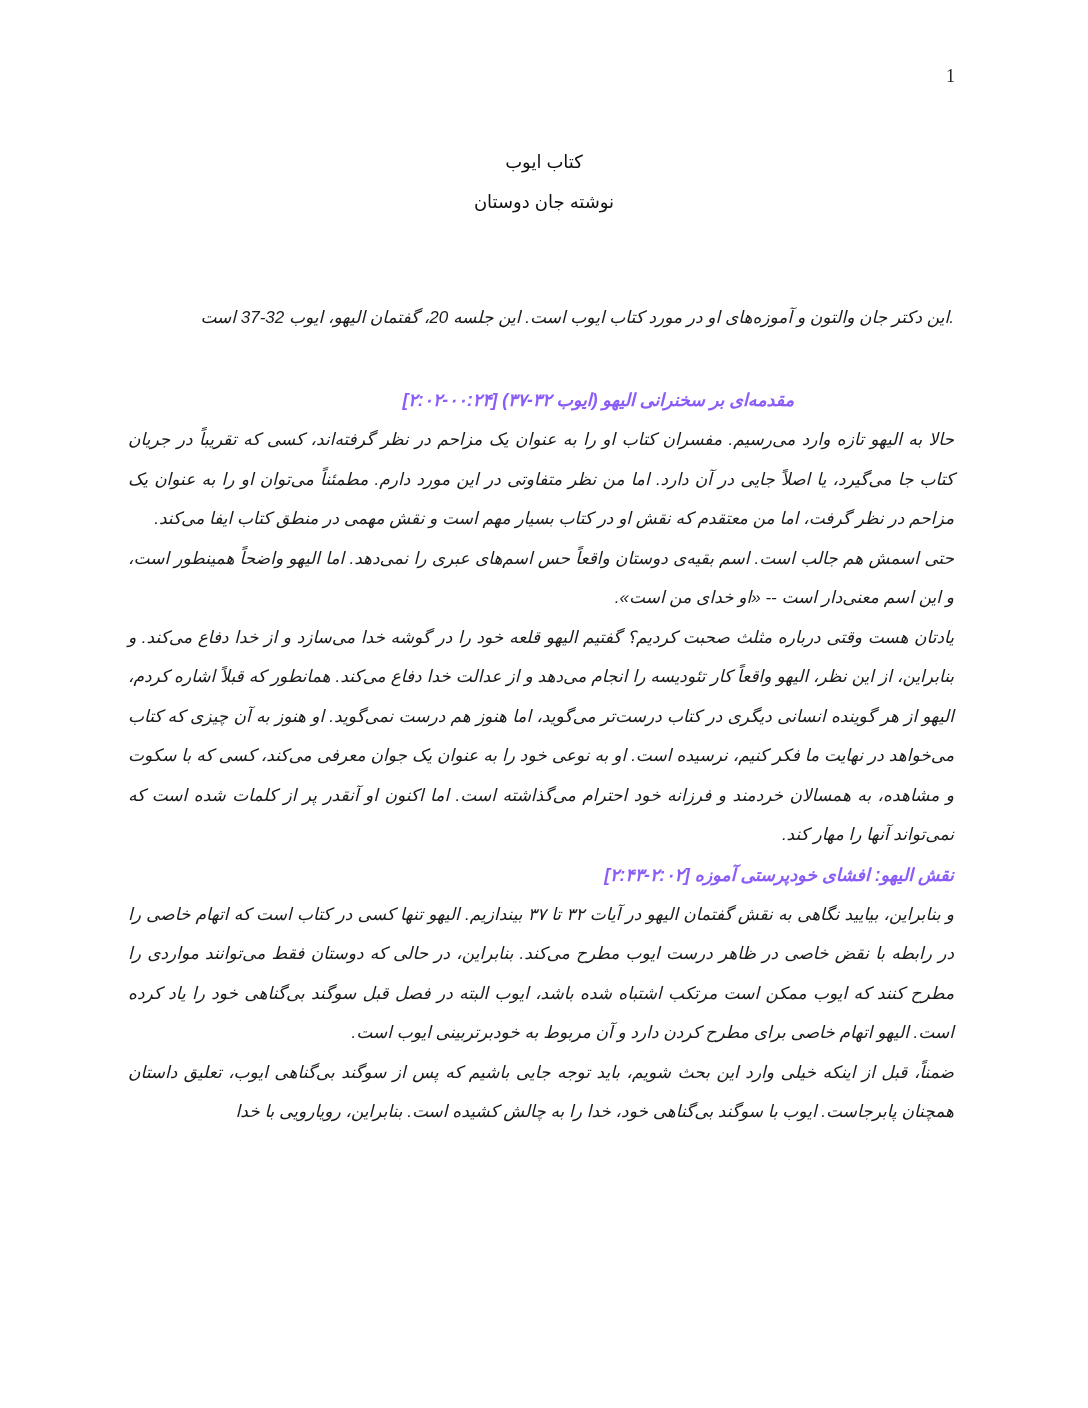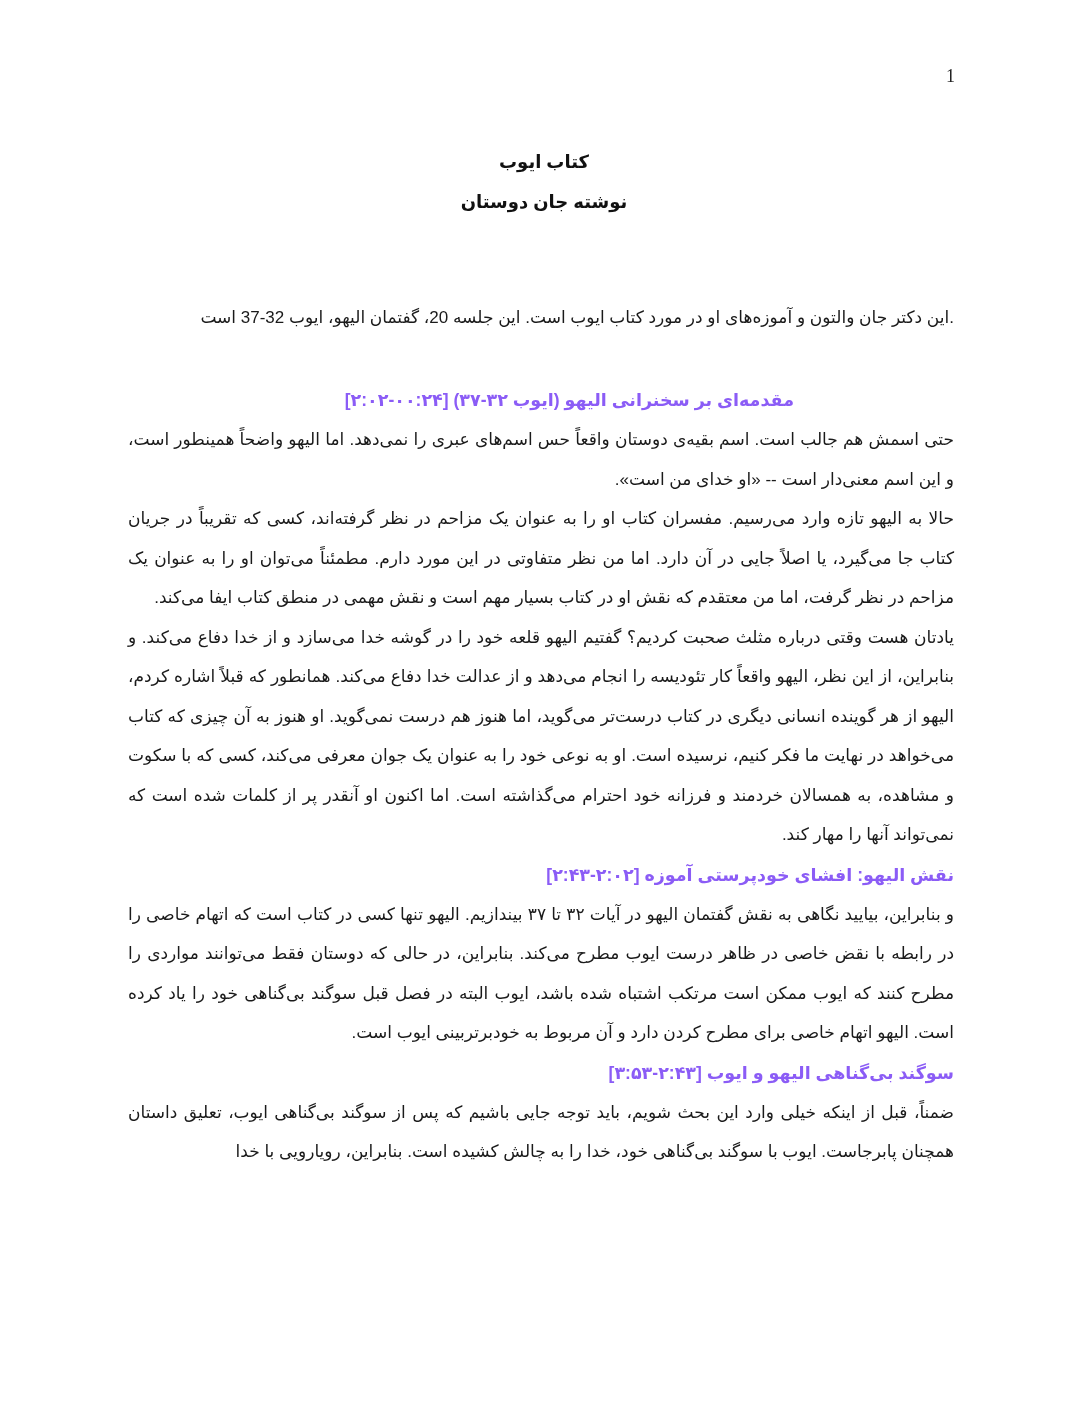"کتاب ایوب" .title-line { font-weight: bold -> normal }
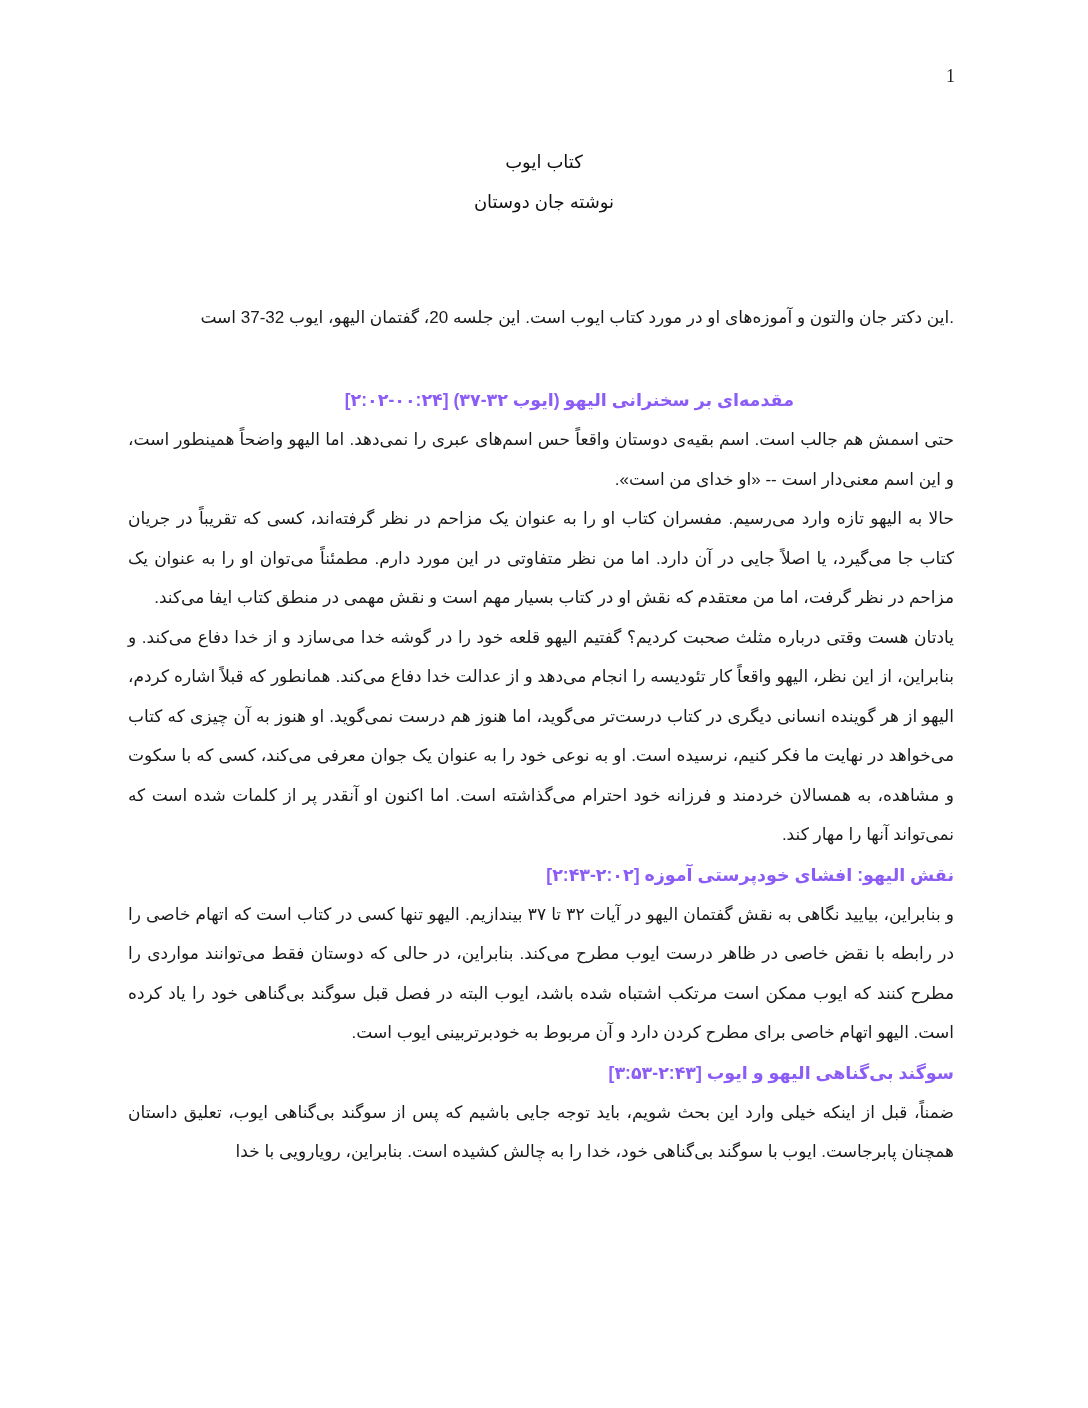".این دکتر جان والتون و" .body-text { font-style: none -> italic }
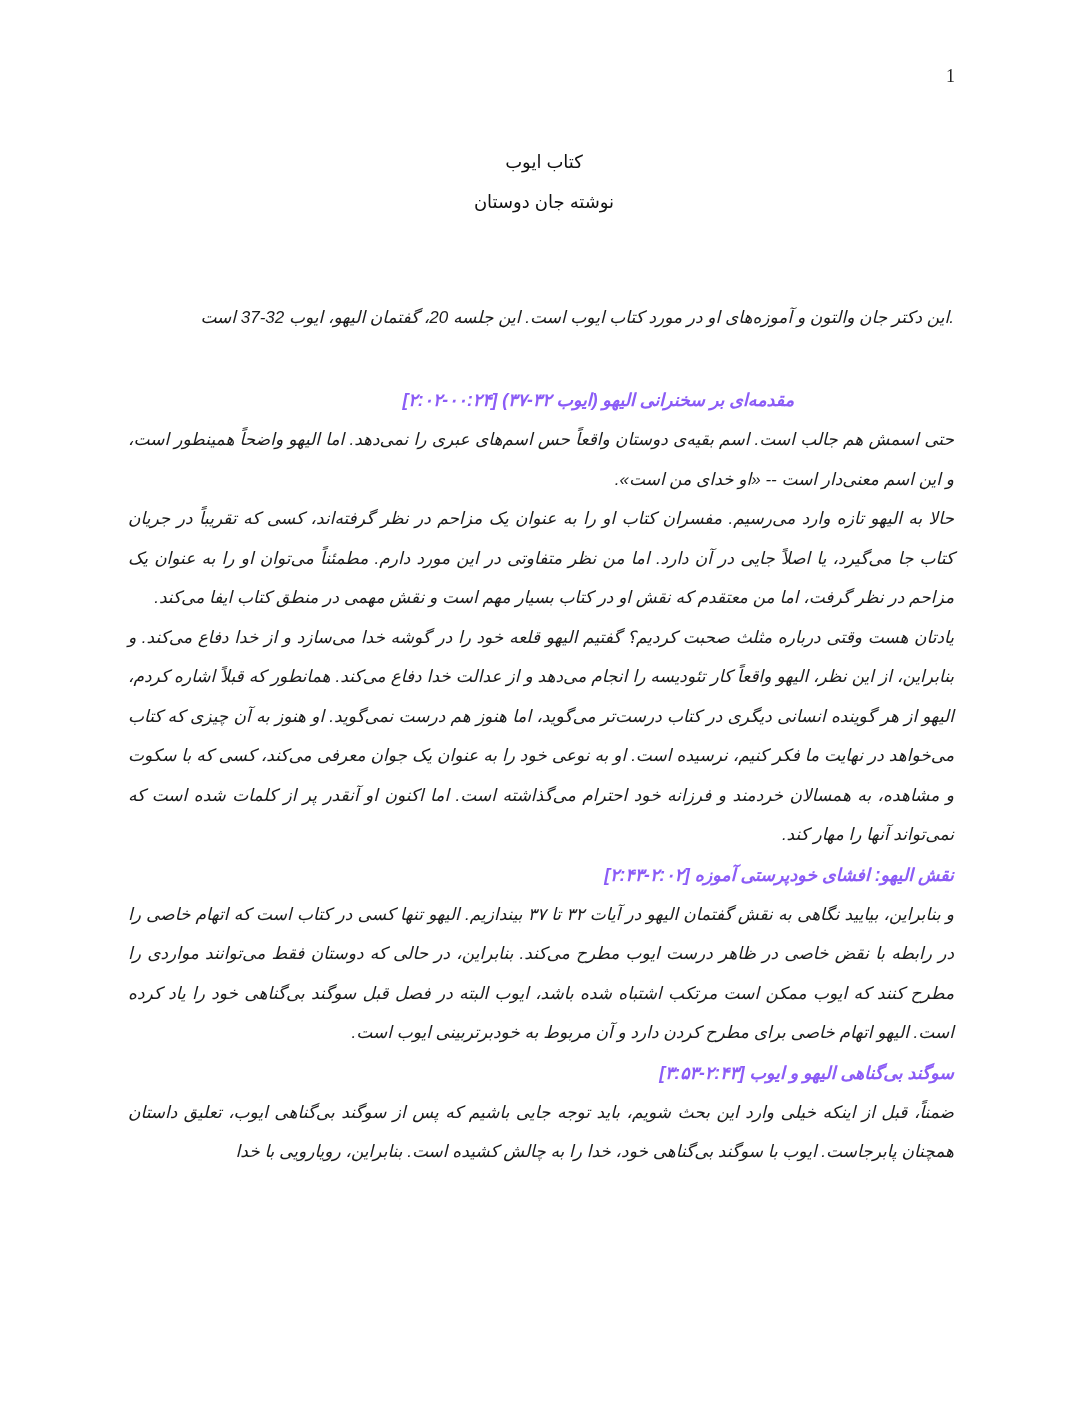"حتی اسمش هم جالب است." p.para { order: before "حالا به الیهو تازه وارد" -> after "حالا به الیهو تازه وارد" }
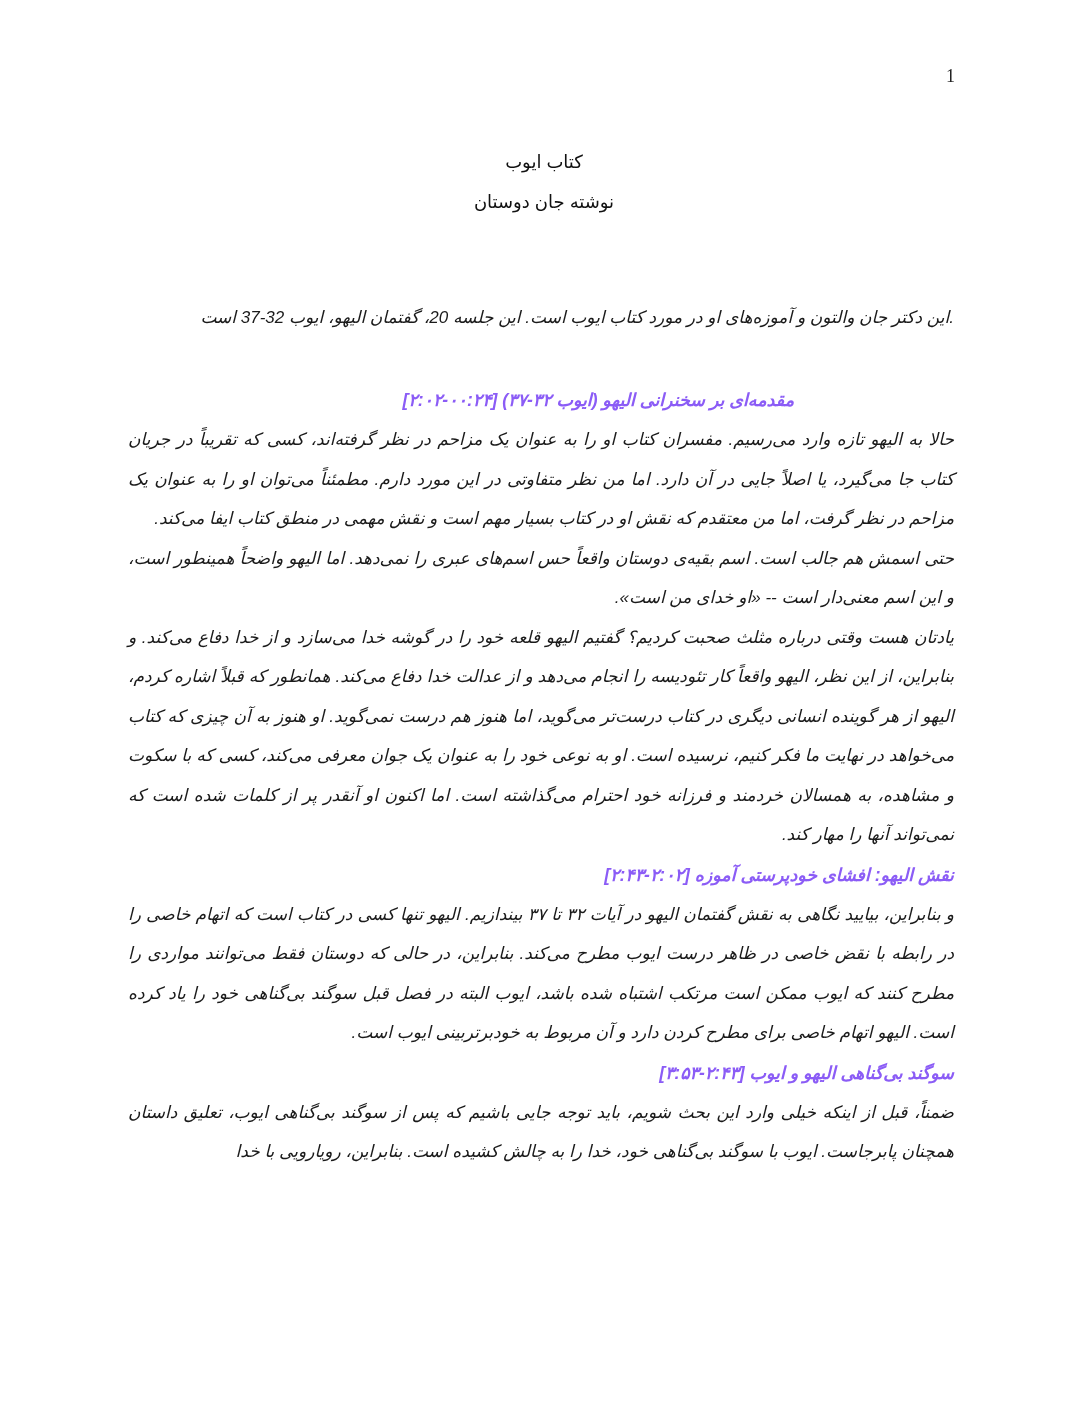"سوگند بی‌گناهی الیهو و ایوب" h3.section-heading { html: <h3>سوگند بی‌گناهی الیهو و ایوب [۲:۴۳-۳:۵۳]</h3> -> none }
